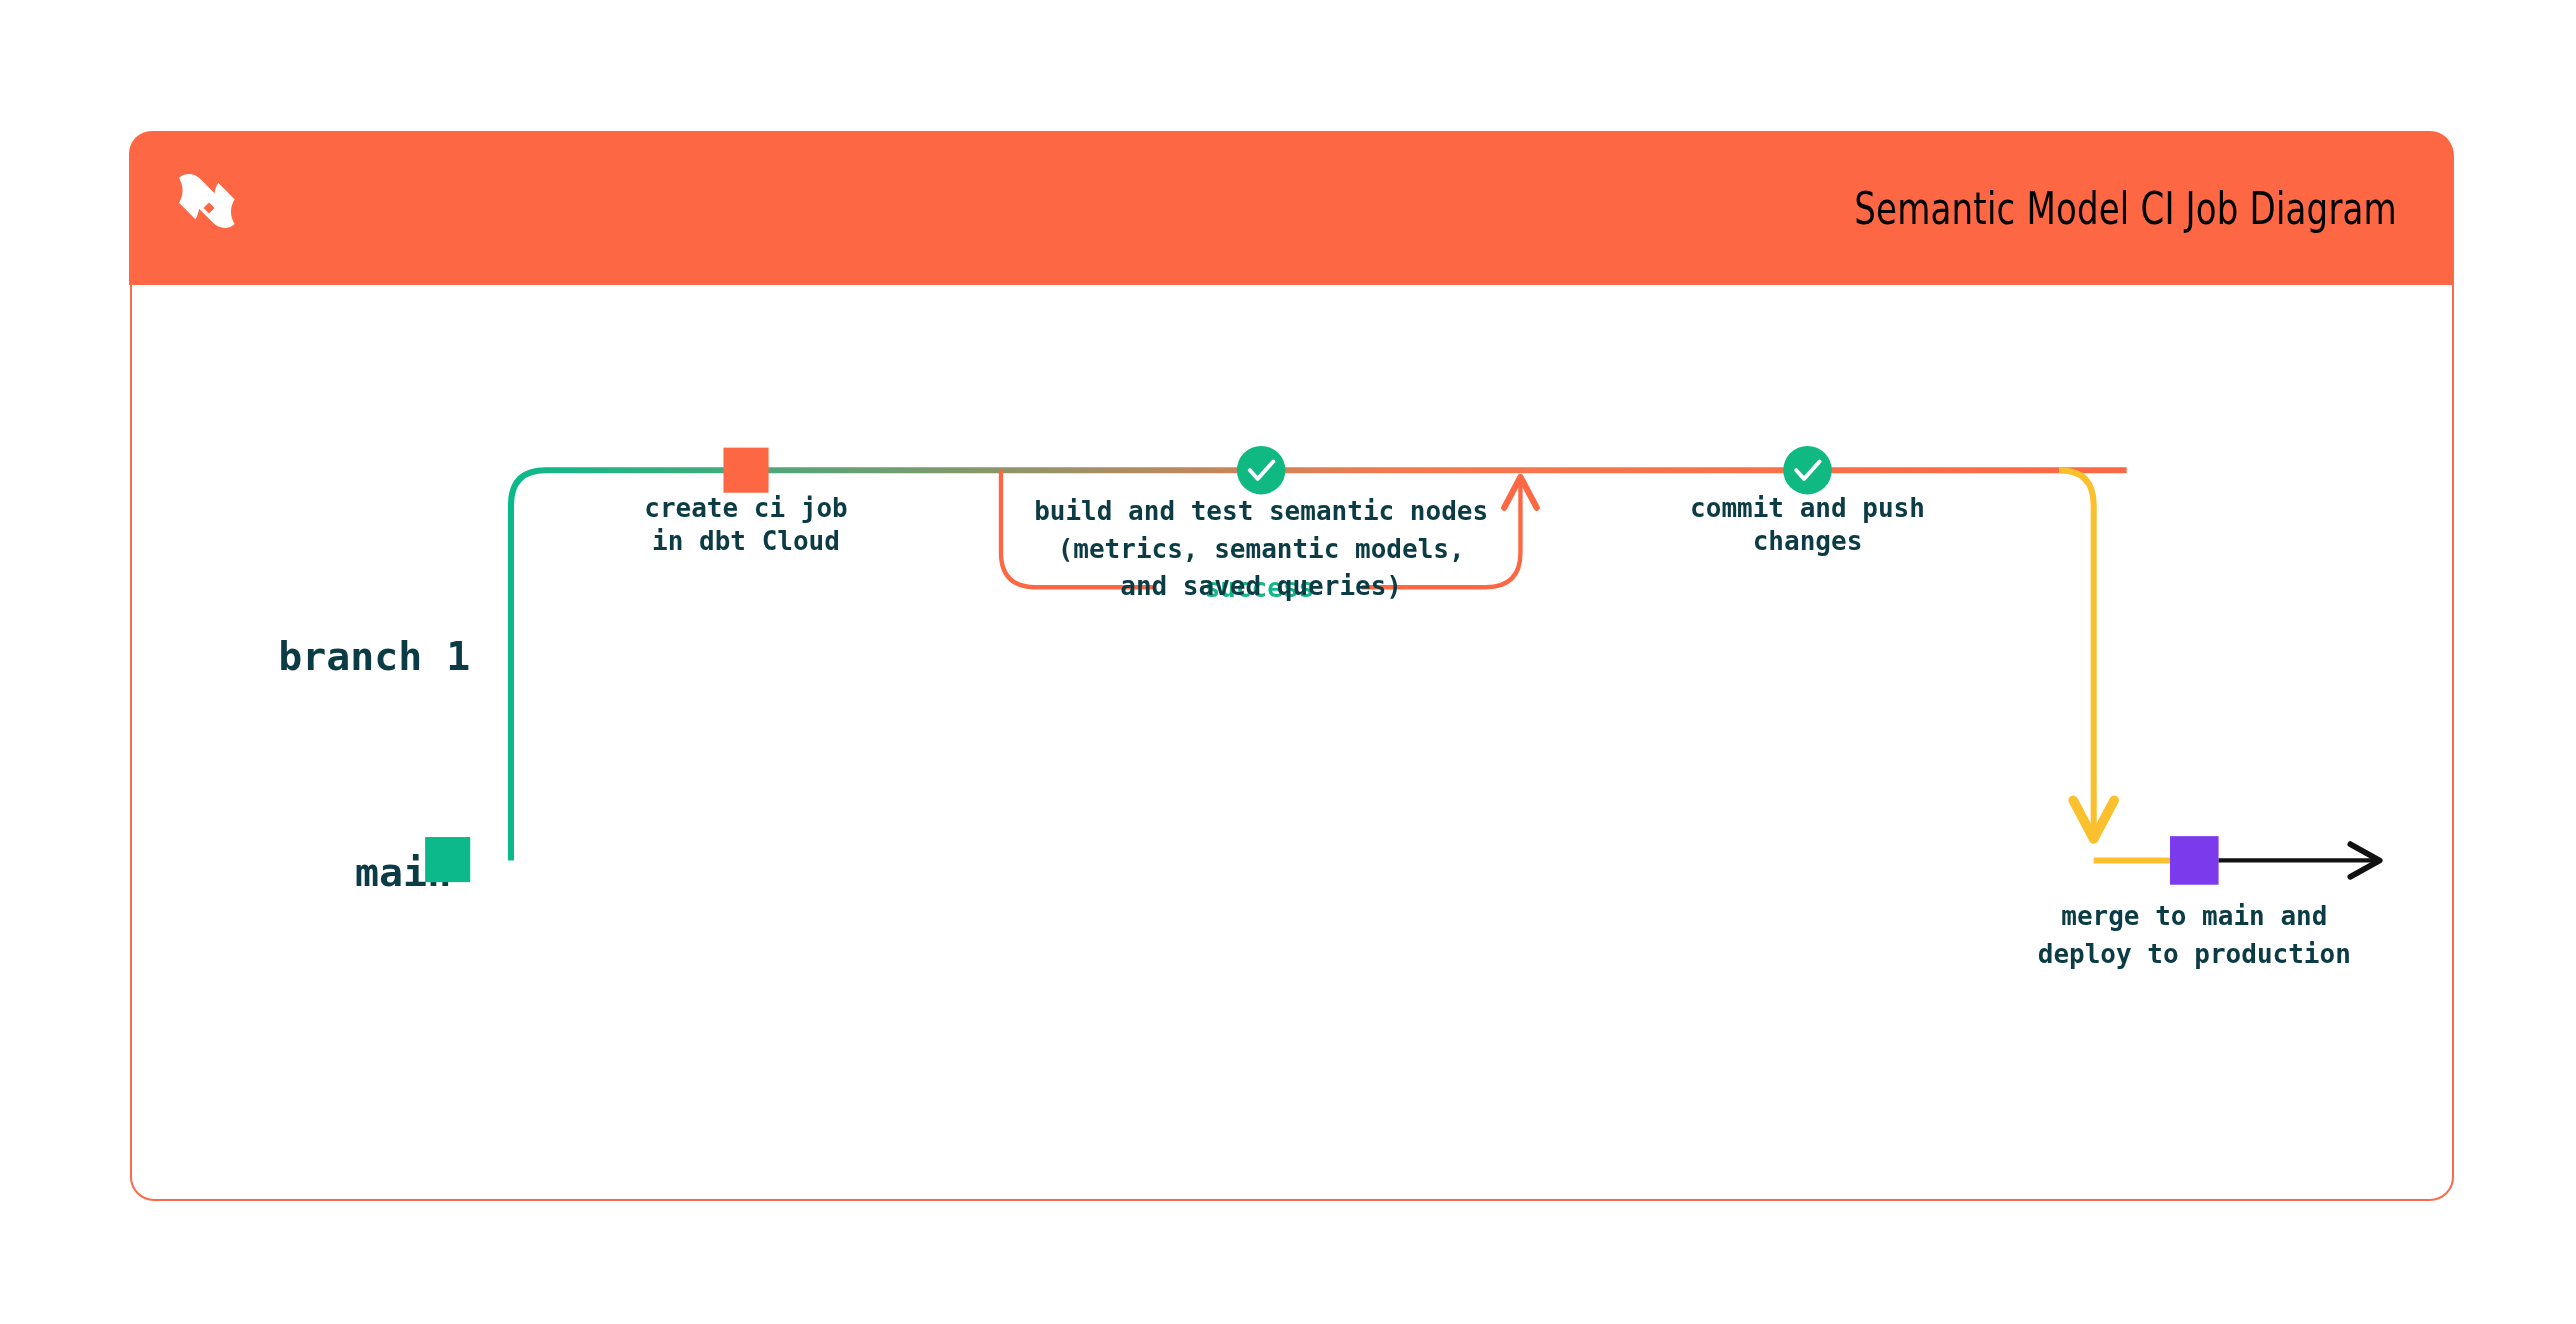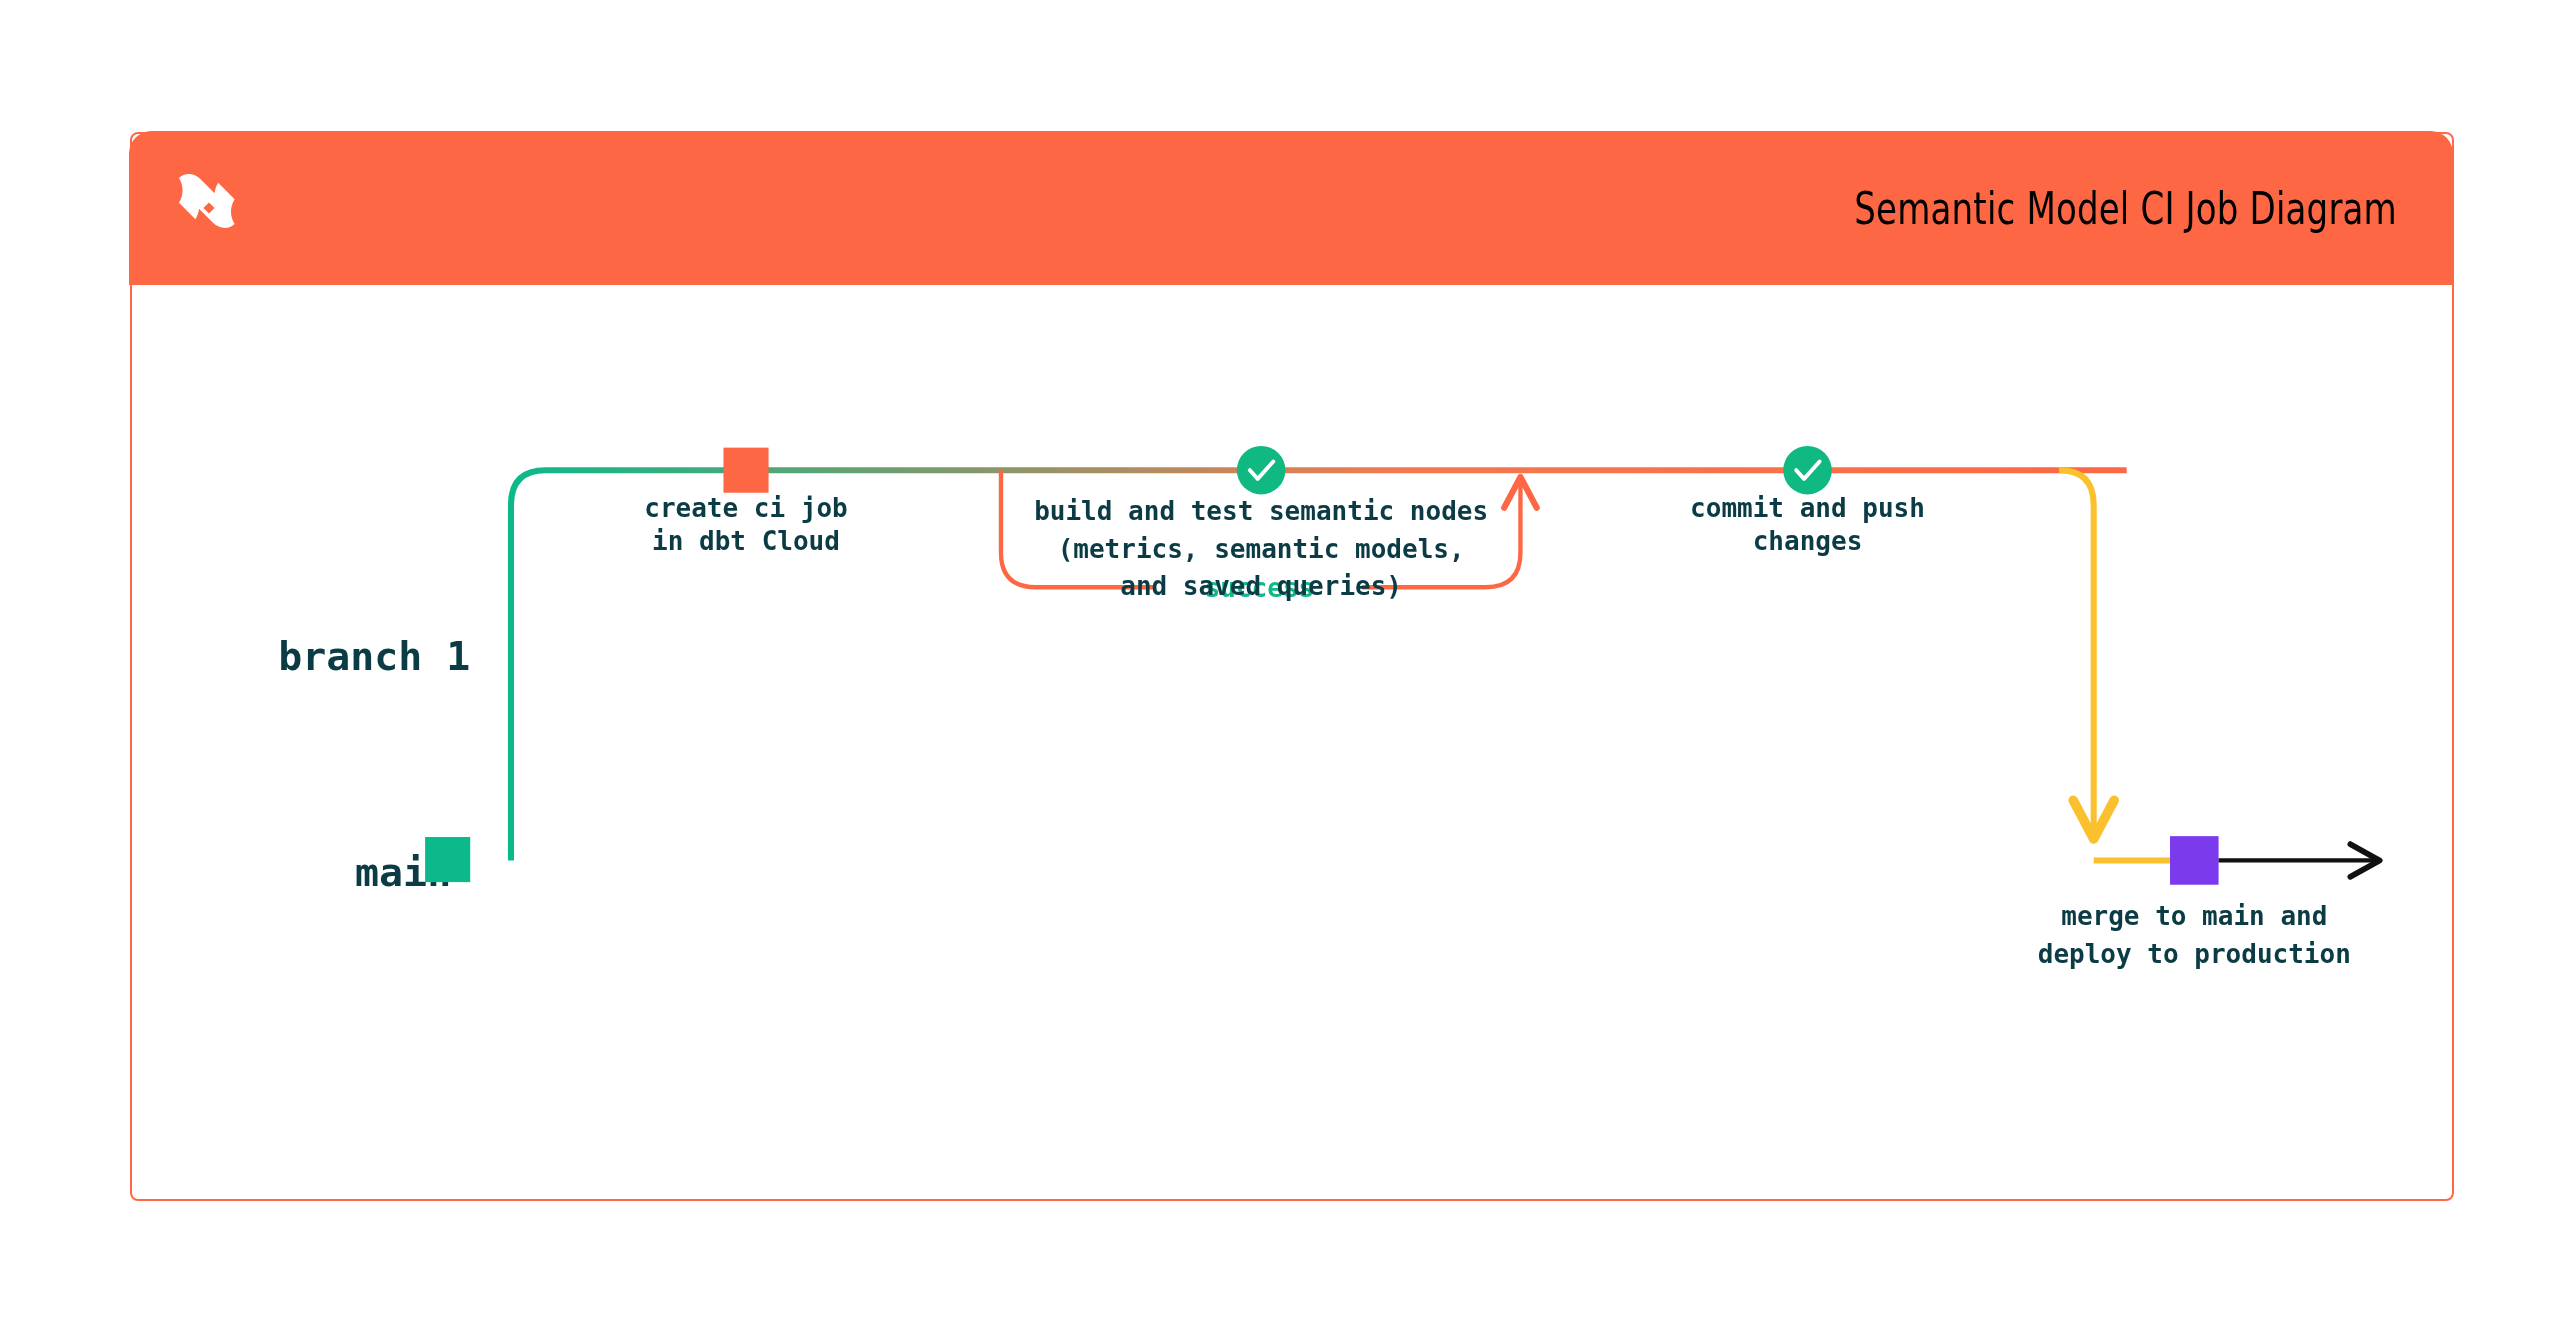"Semantic Model CI Job Diagram" .card { border-radius: 8px -> 24px }
